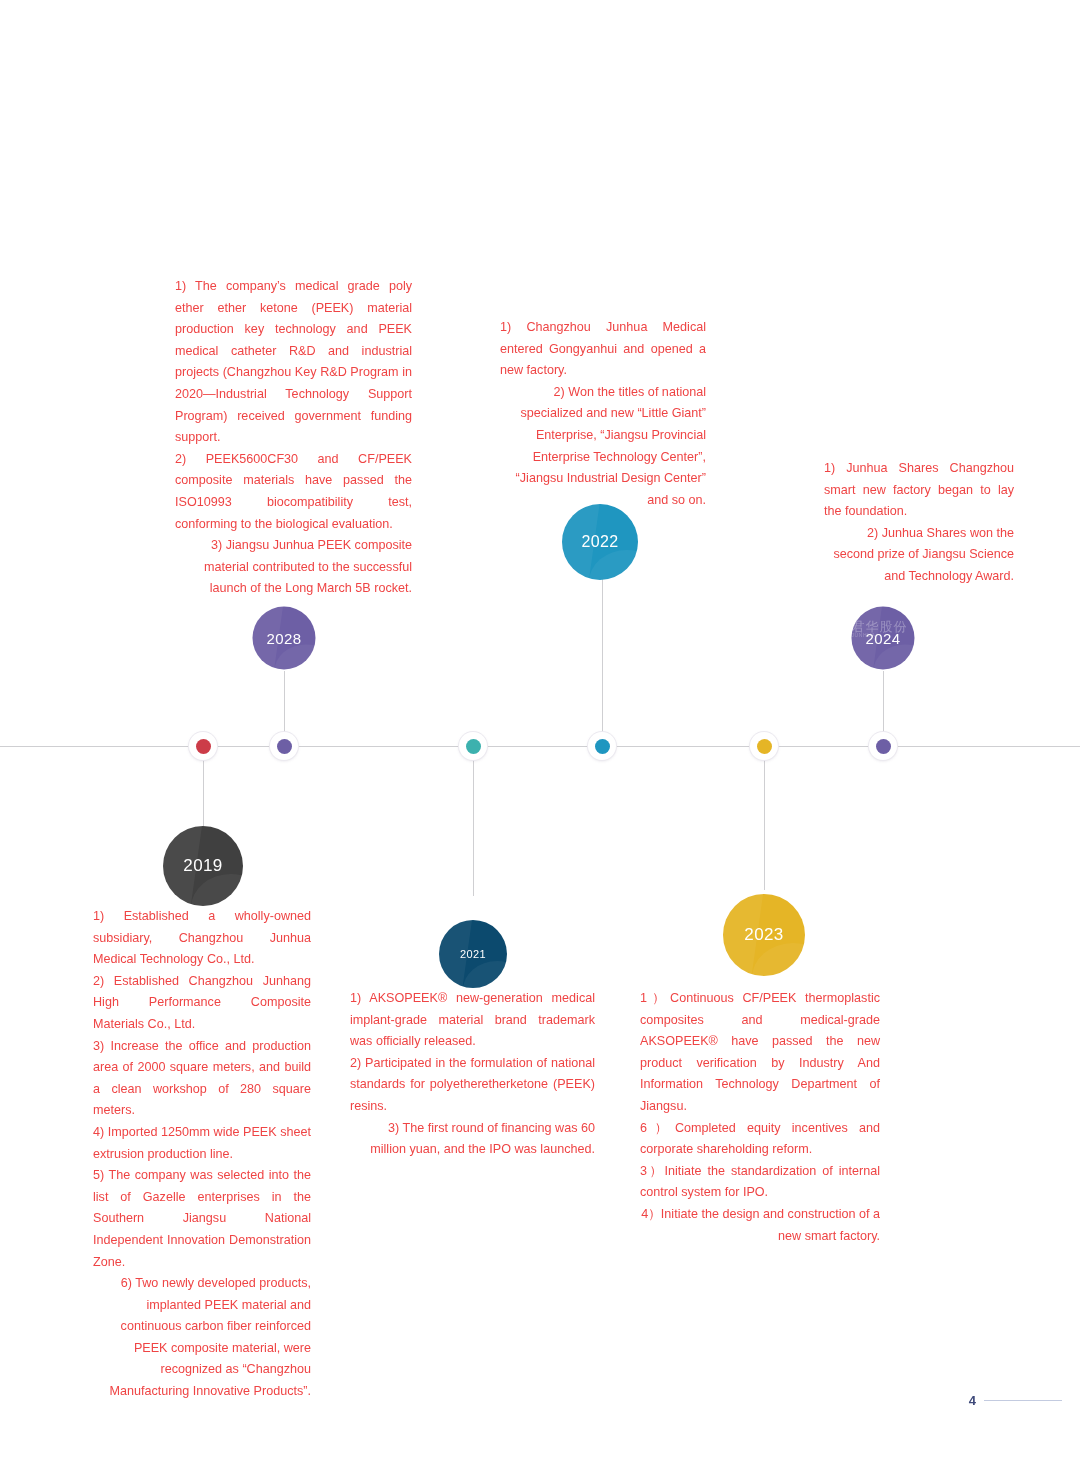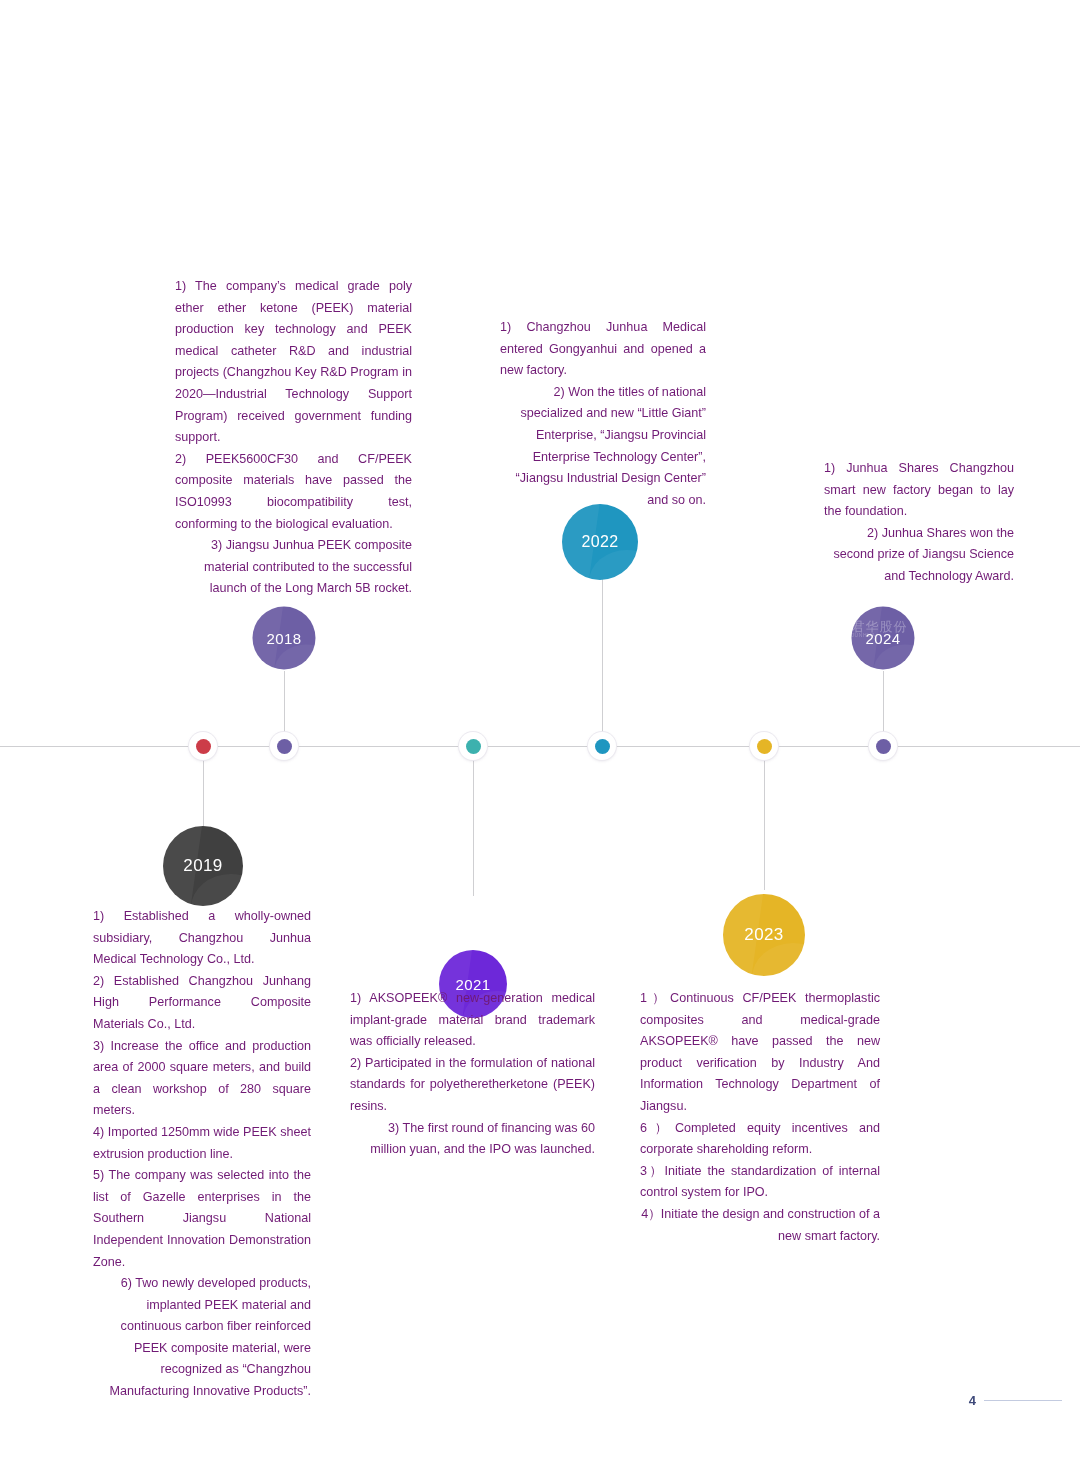"1) The company’s medical grade" .block { color: #701a75 -> #ef4444 }
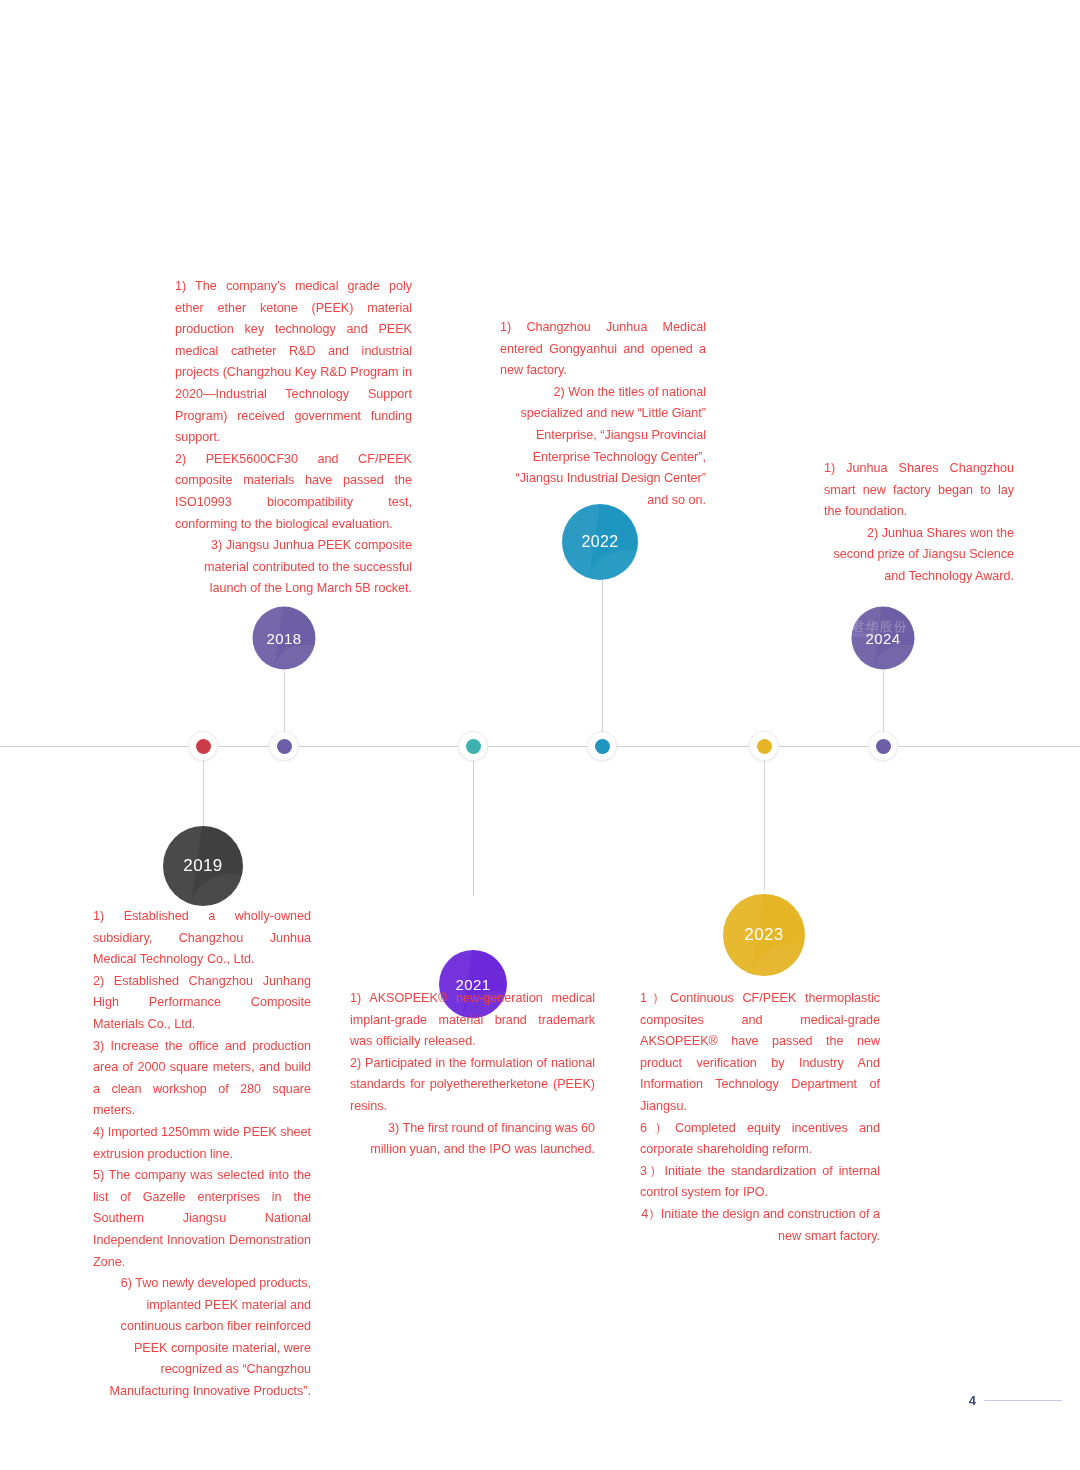"2018" span.year-label { text: 2018 -> 2028 }
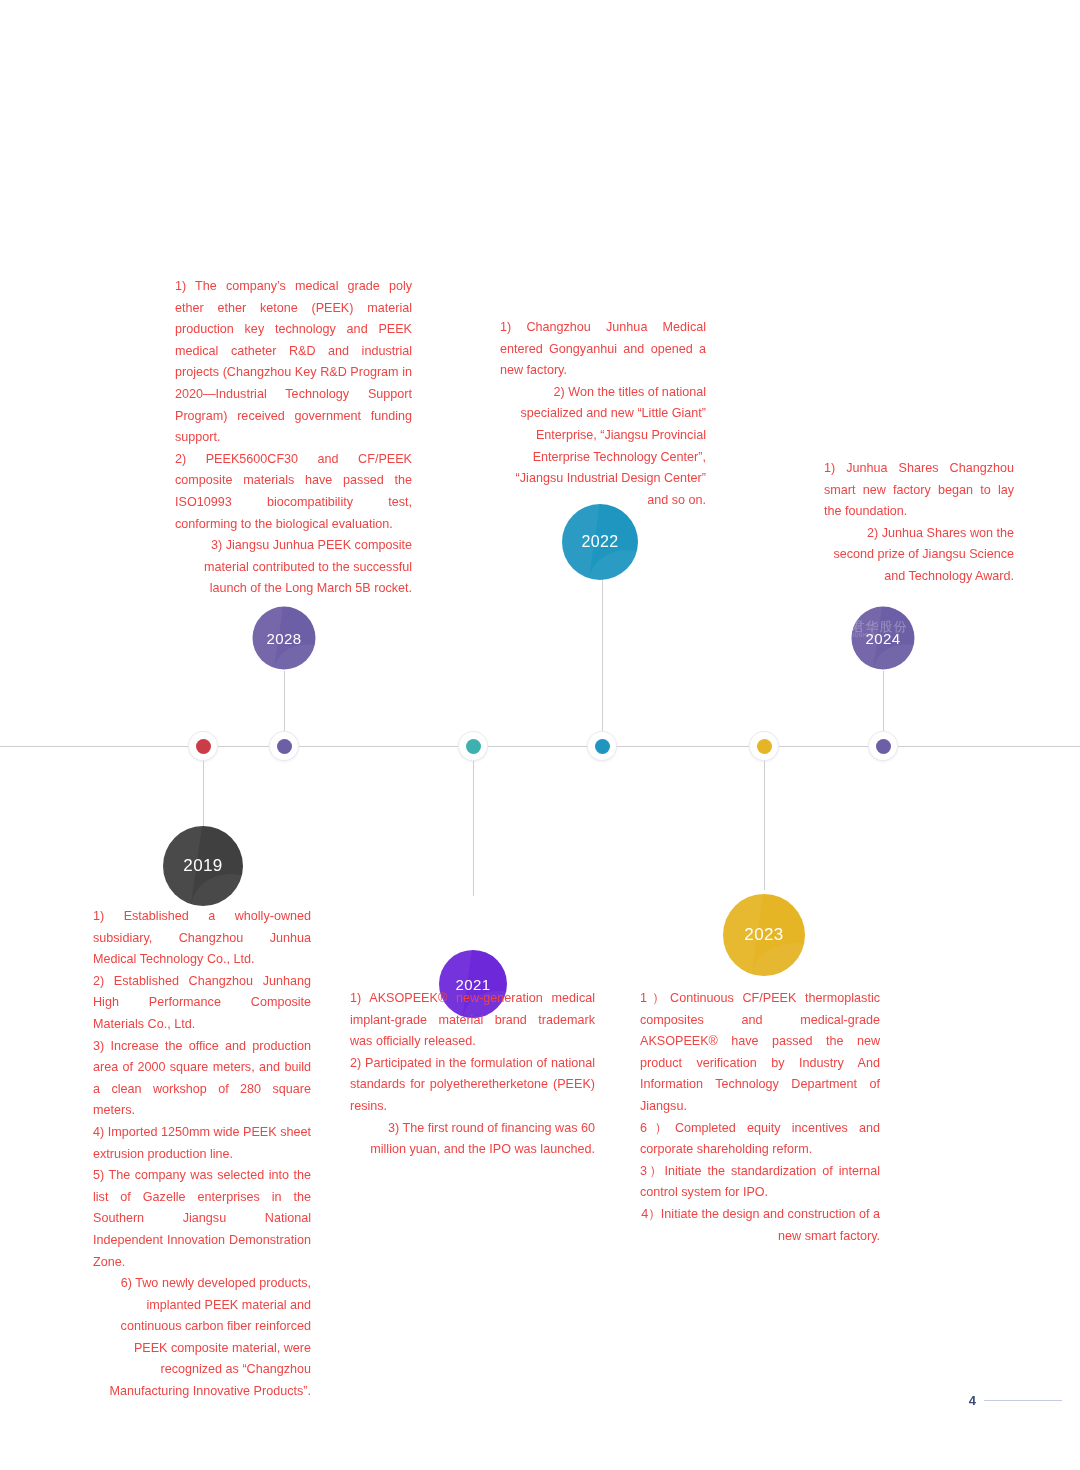"2021" div.bubble { background: #6d28d9 -> #0c4a6e; font-size: 15px -> 11px; top: 984px -> 954px }
